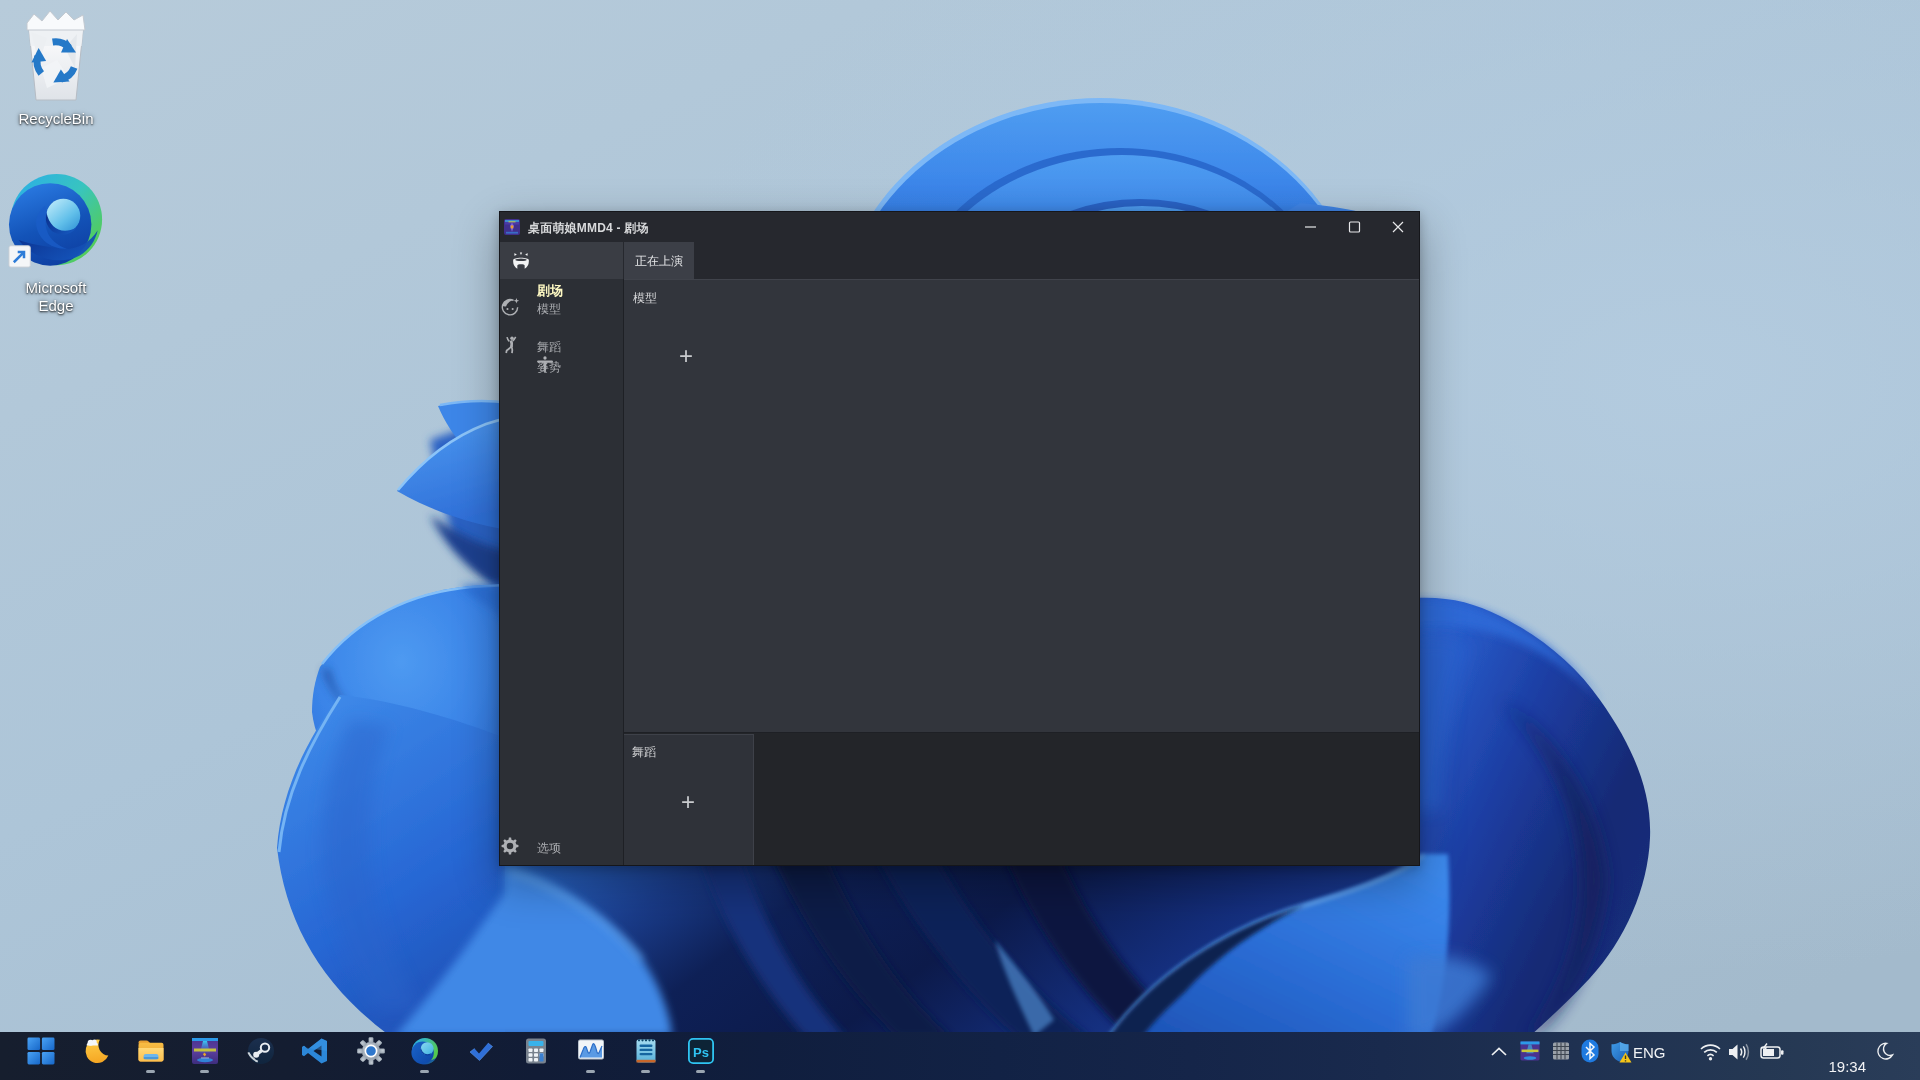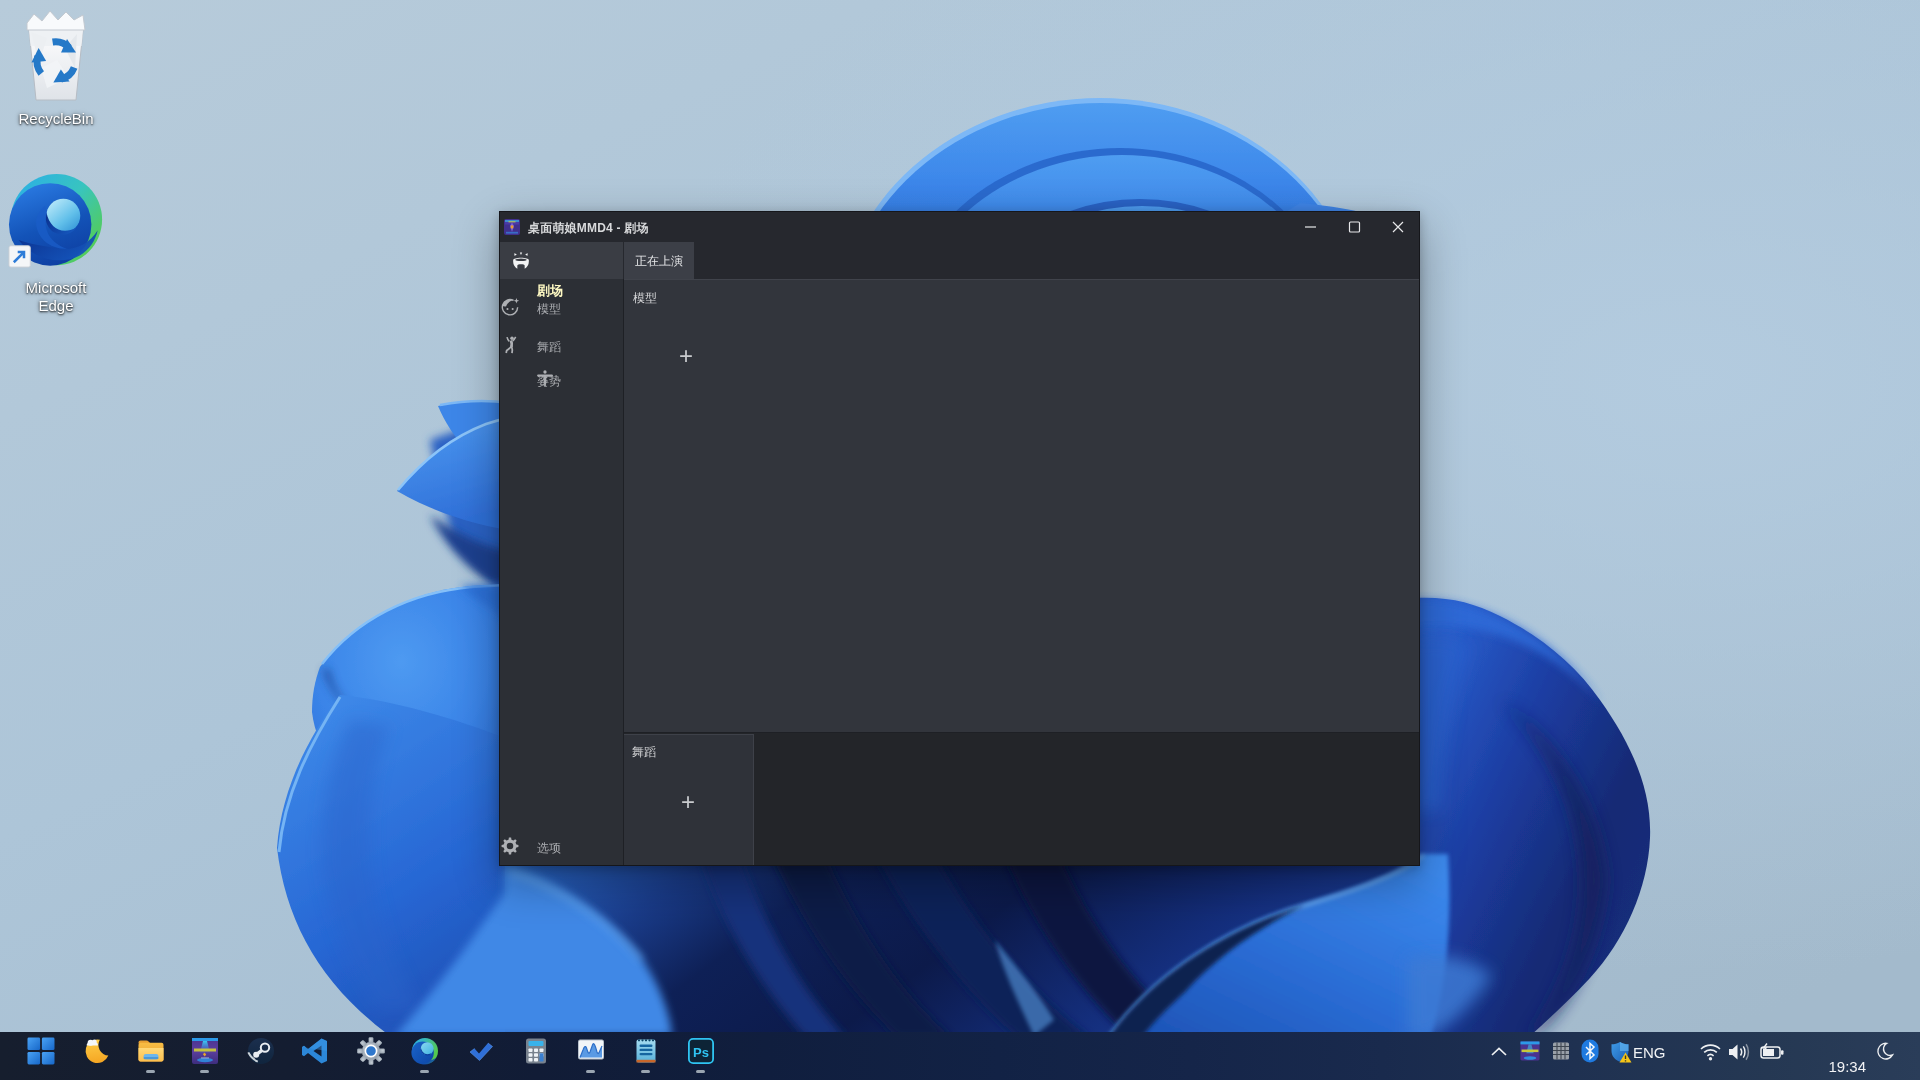"姿势" div.sitem { top: 90px -> 76px }
